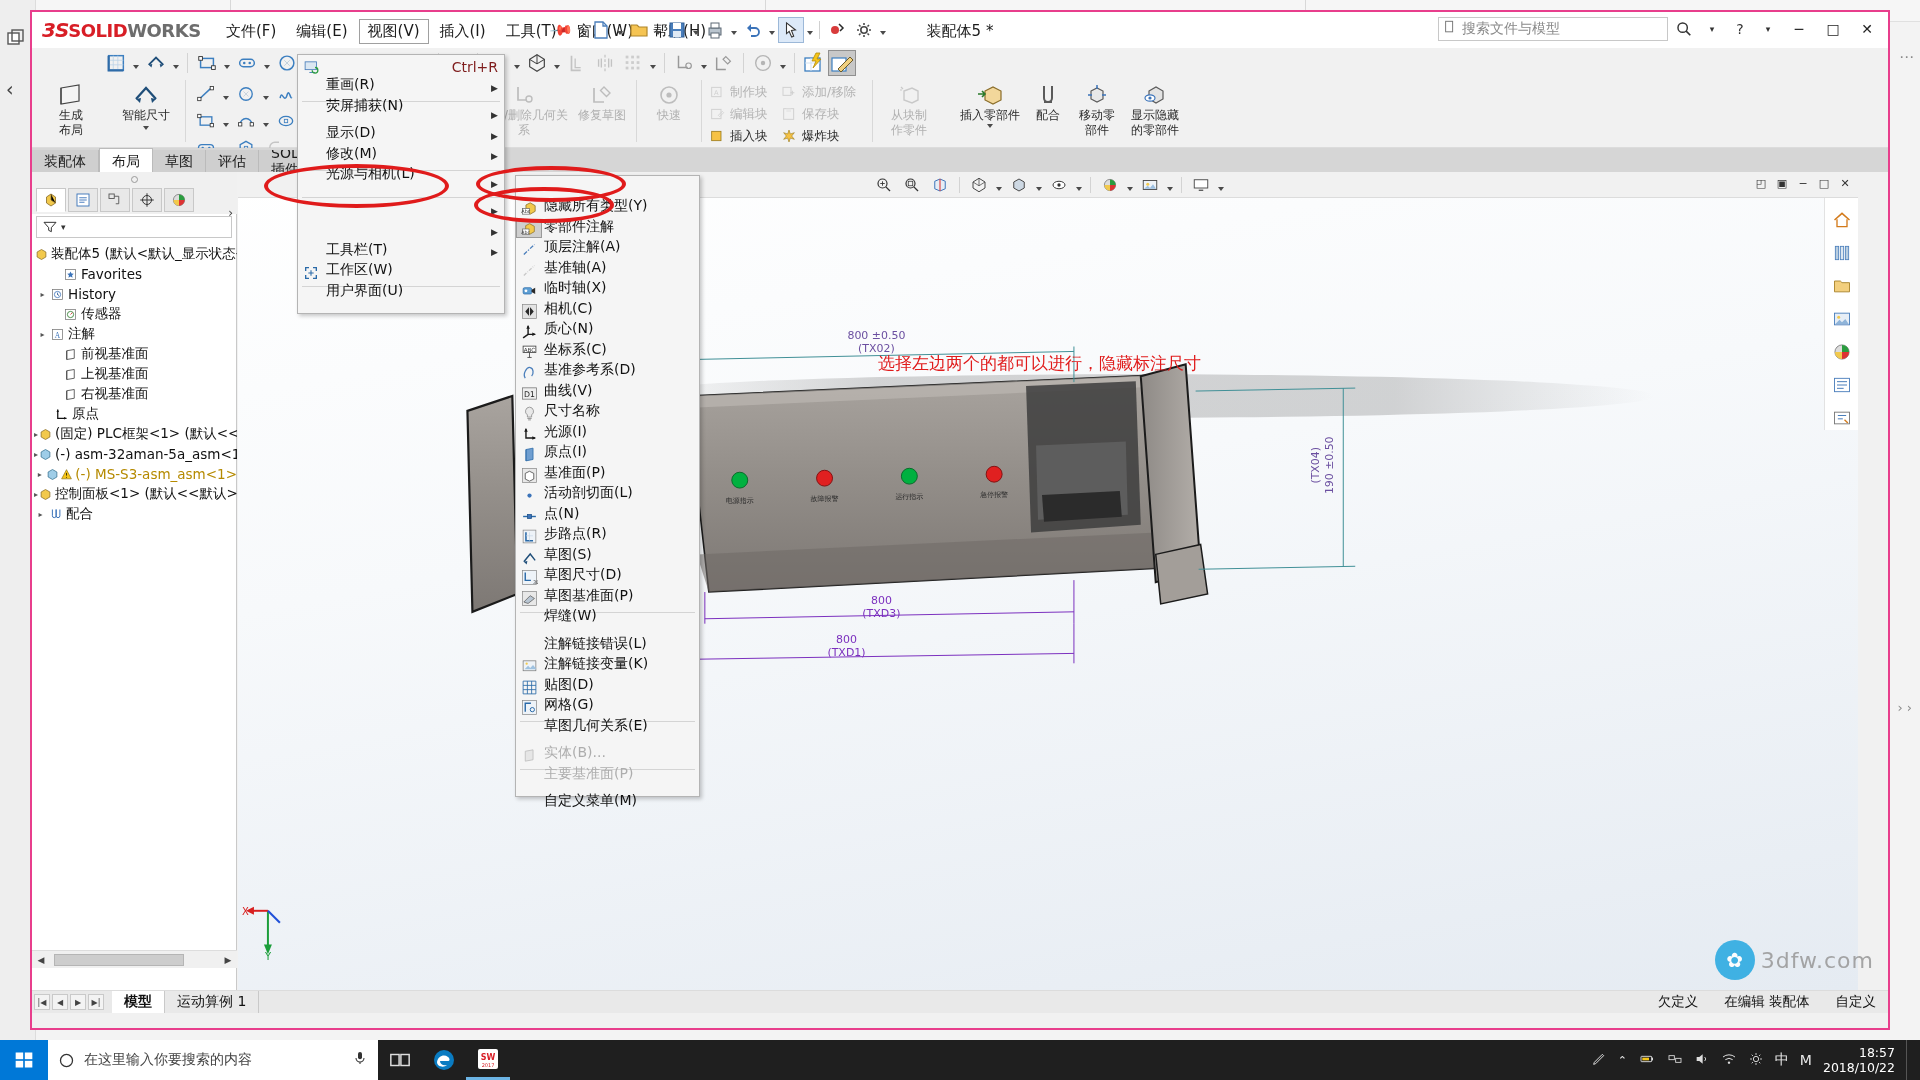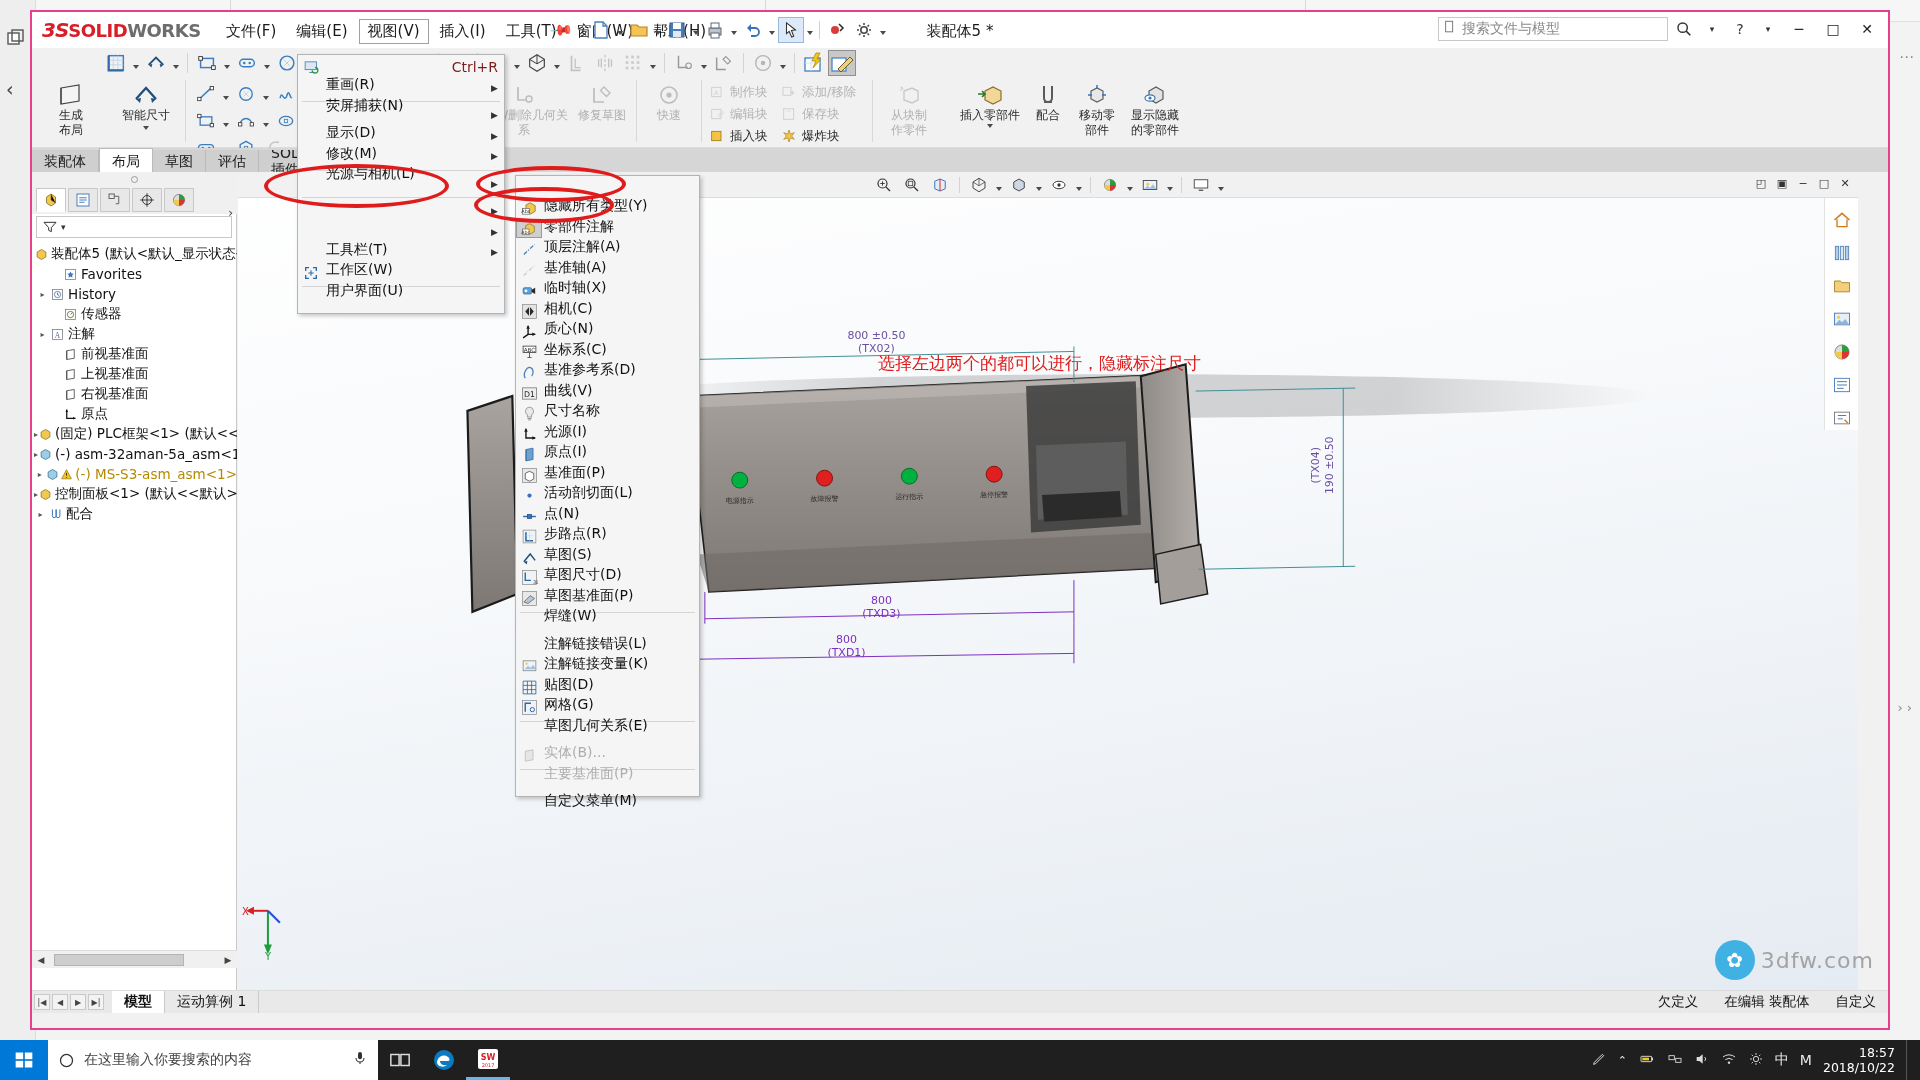"原点" div.trow { padding-left: 17px -> 8px }
